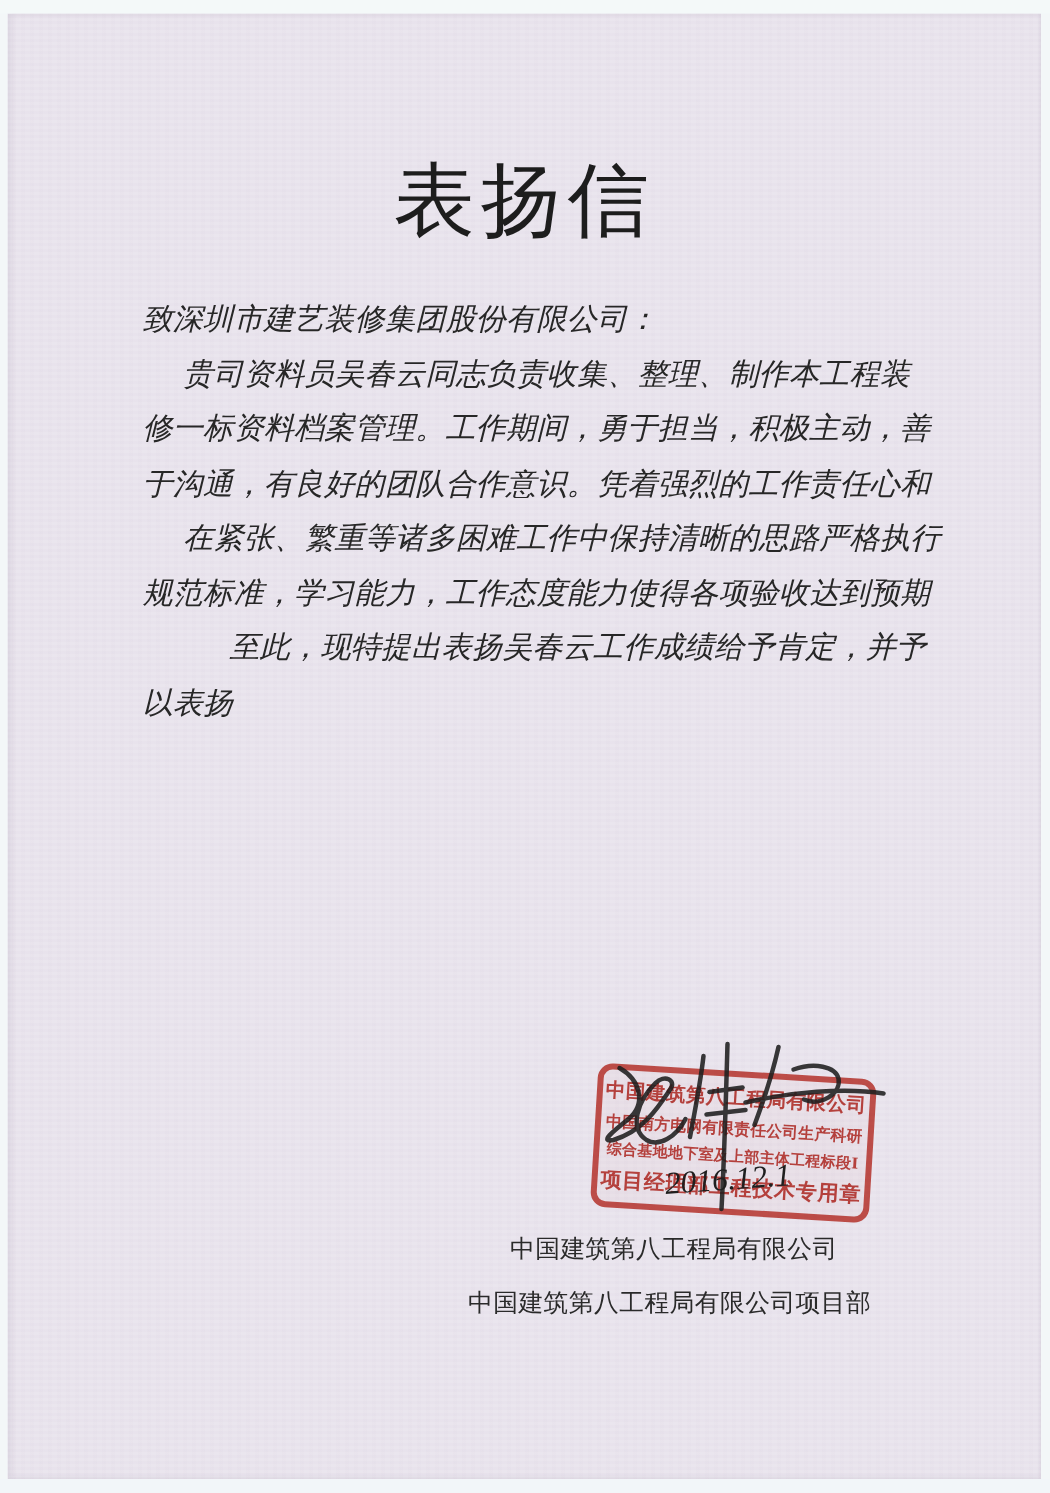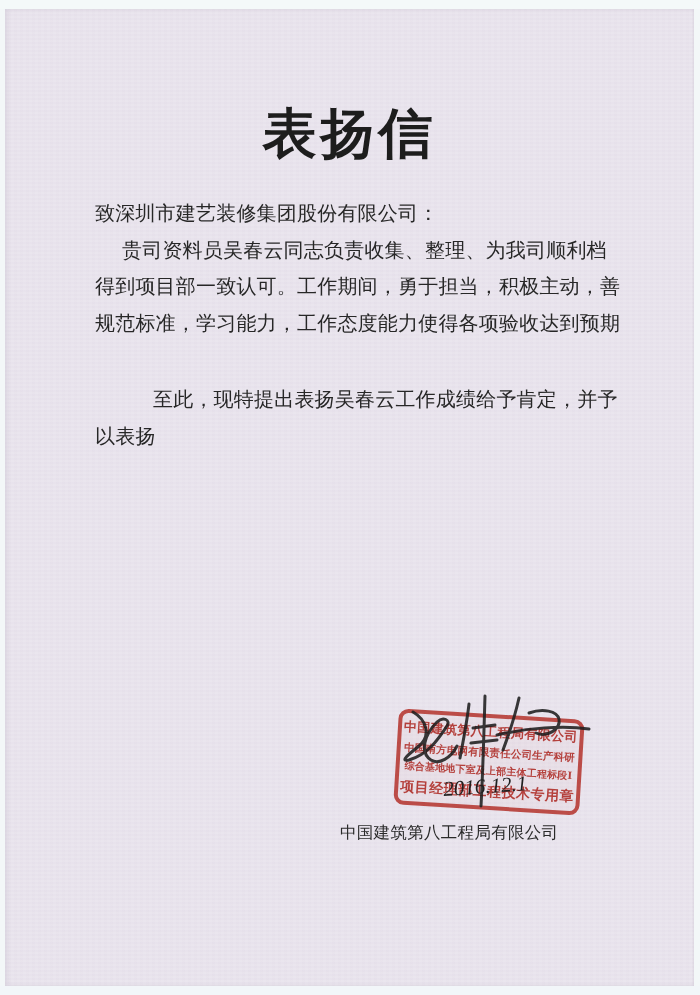"表扬信" .title { font-weight: bold -> normal }
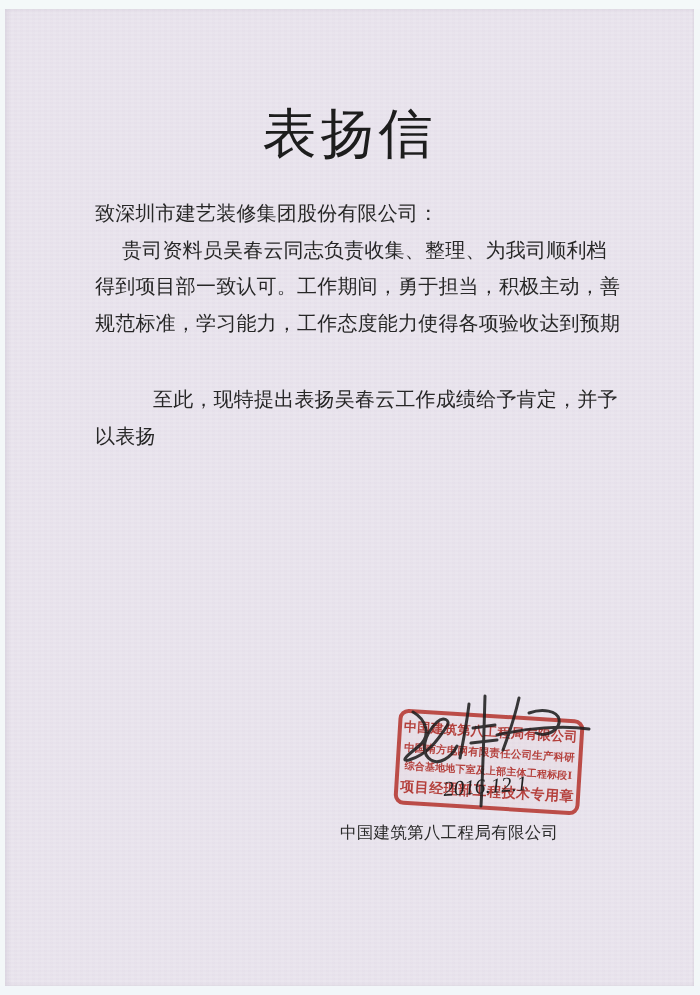"致深圳市建艺装修集团股份有限公司：" .bline { font-style: none -> italic }
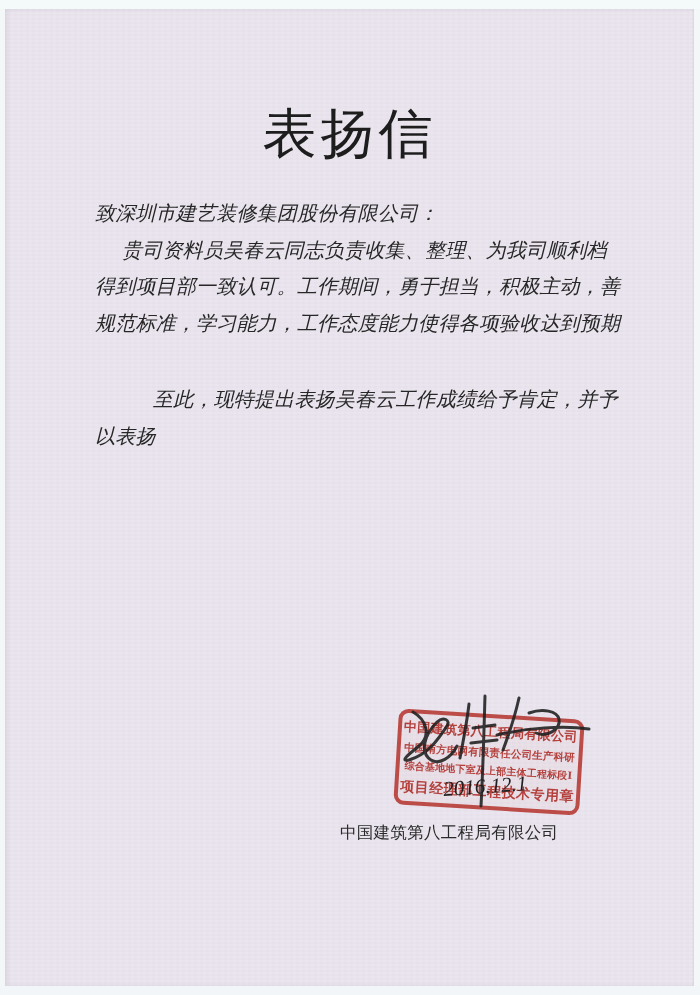"贵司资料员吴春云同志负责收集、整理、为我司顺利档" div.bline { text: 为我司顺利档 -> 制作本工程装 }
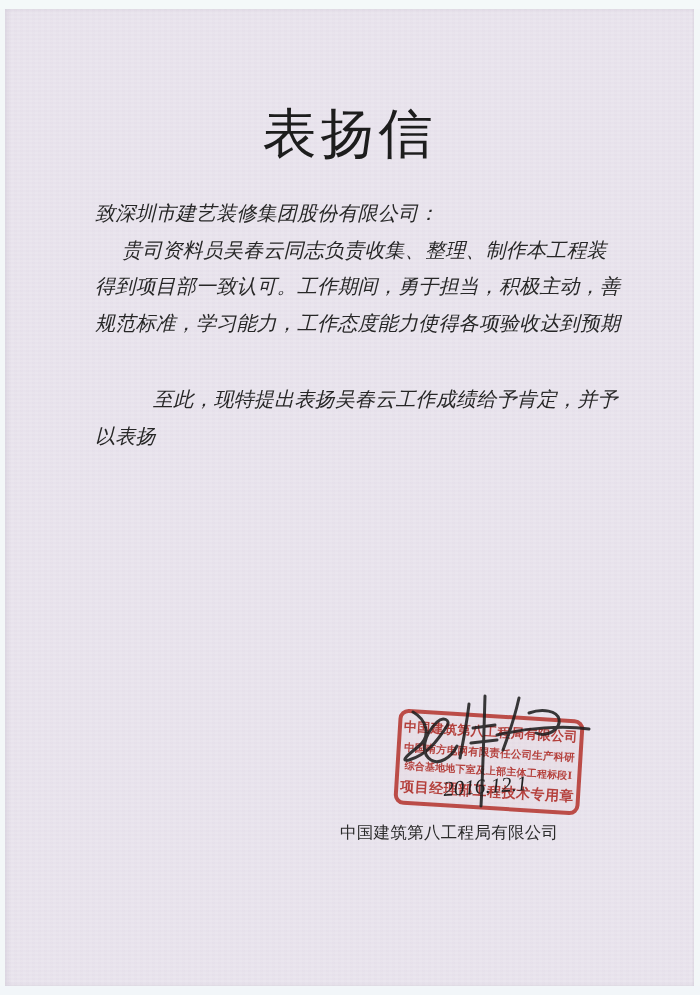"得到项目部一致认可。工作期间，勇于担当，积极主动，善" div.bline { text: 得到项目部一致认可 -> 修一标资料档案管理 }
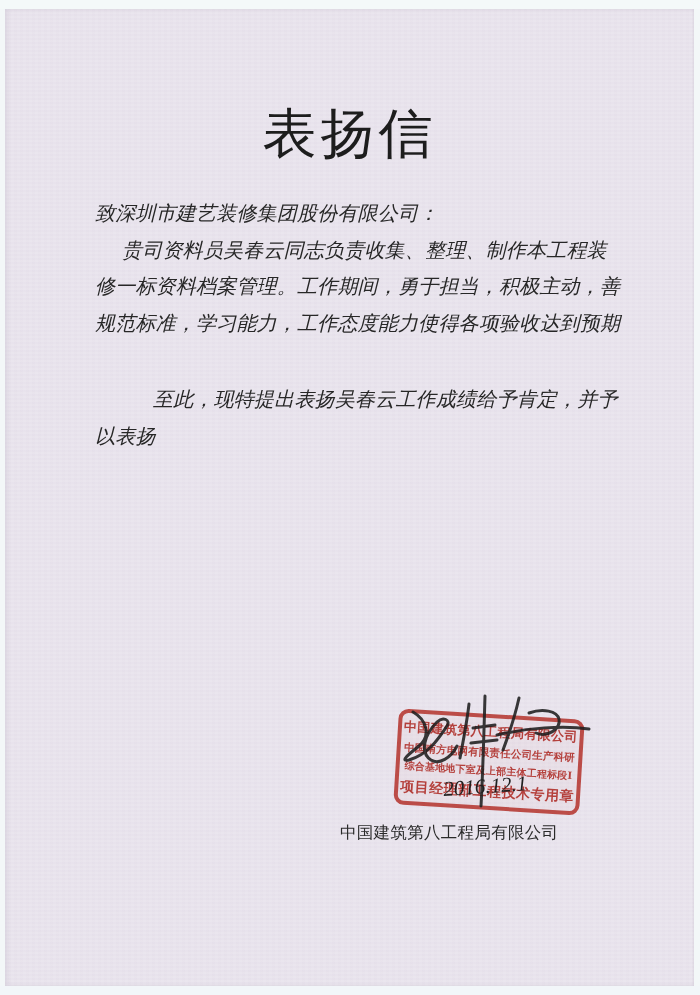"于沟通，有良好的团队合作意识。凭着强烈的工作责任心和" div.bline { html: none -> <div>于沟通，有良好的团队合作意识。凭着强烈的工作责任心和</div> }
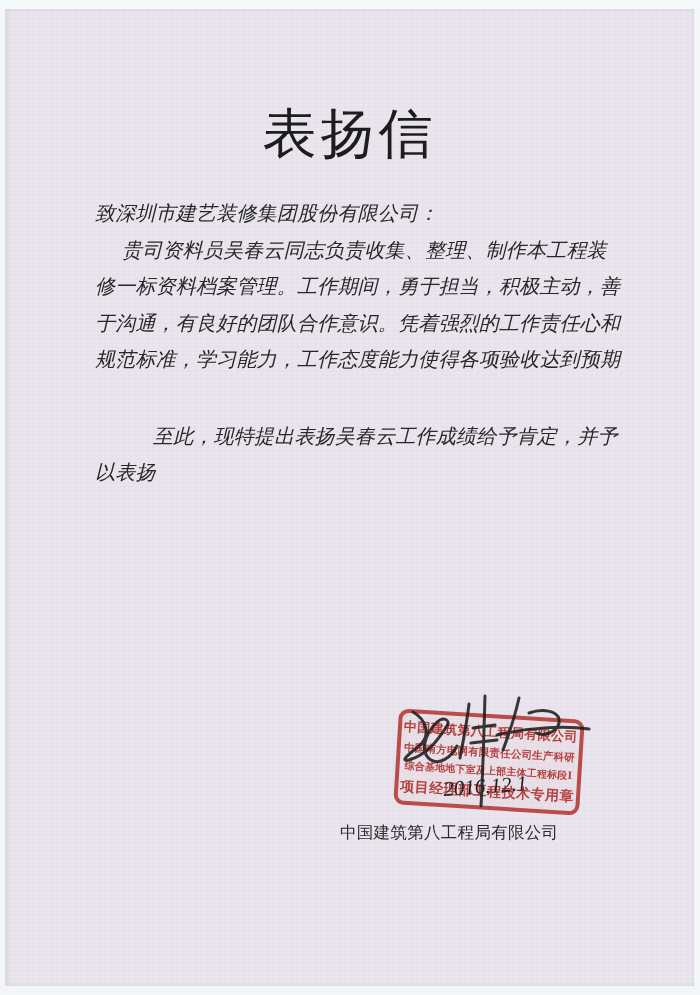"在紧张、繁重等诸多困难工作中保持清晰的思路严格执行" div.bline { html: none -> <div>在紧张、繁重等诸多困难工作中保持清晰的思路严格执行</div> }
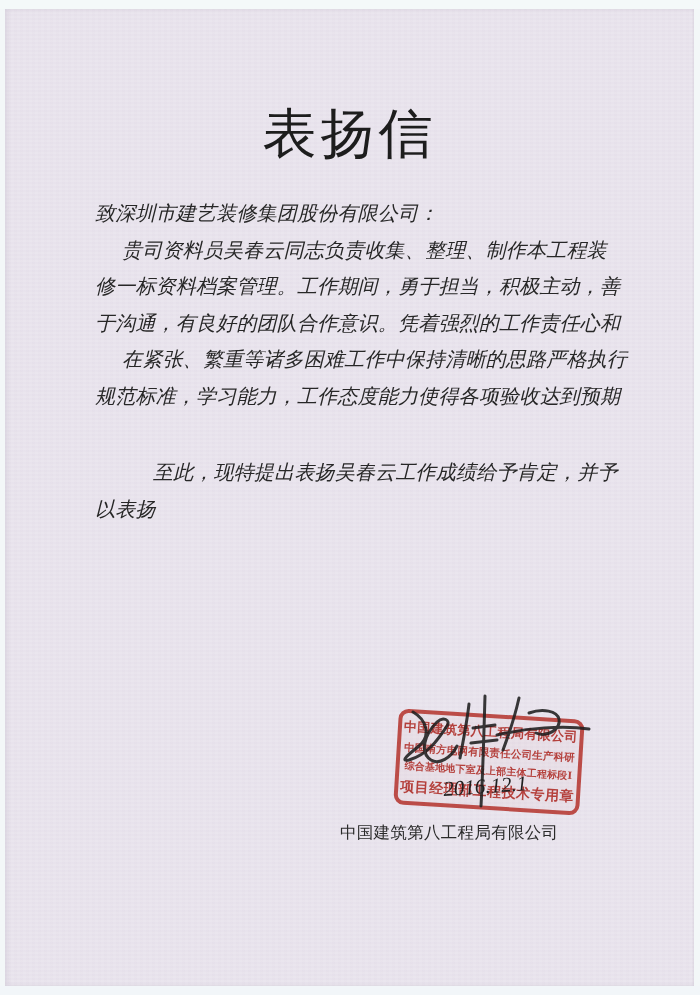"至此，现特提出表扬吴春云工作成绩给予肯定，并予" .ind2 { margin-top: 40px -> none }
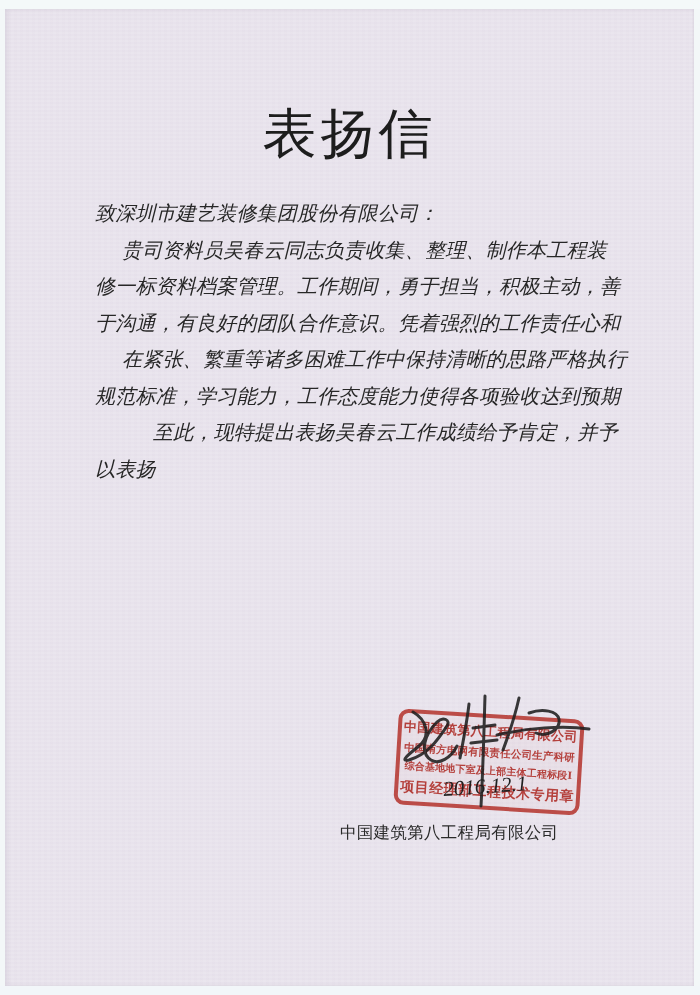"中国建筑第八工程局有限公司项目部" div.footer-dept { html: none -> <div>中国建筑第八工程局有限公司项目部</div> }
